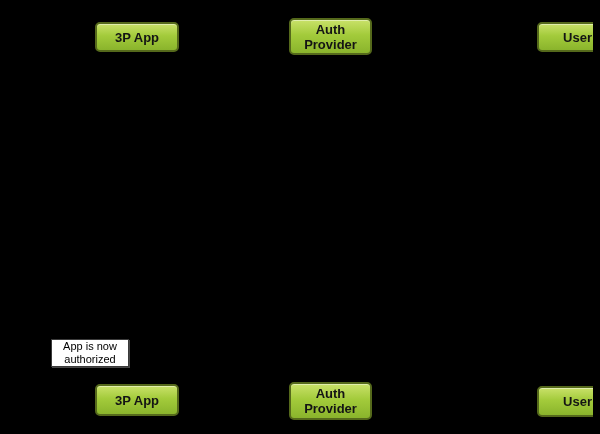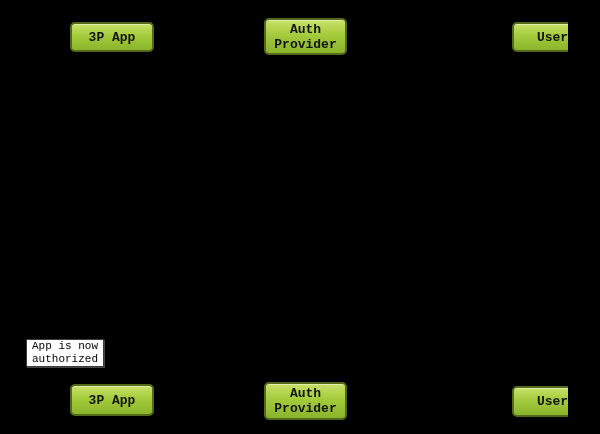"3P App" .stage { font-family: Liberation Mono, monospace -> Liberation Sans, sans-serif; margin-left: none -> 25px }
